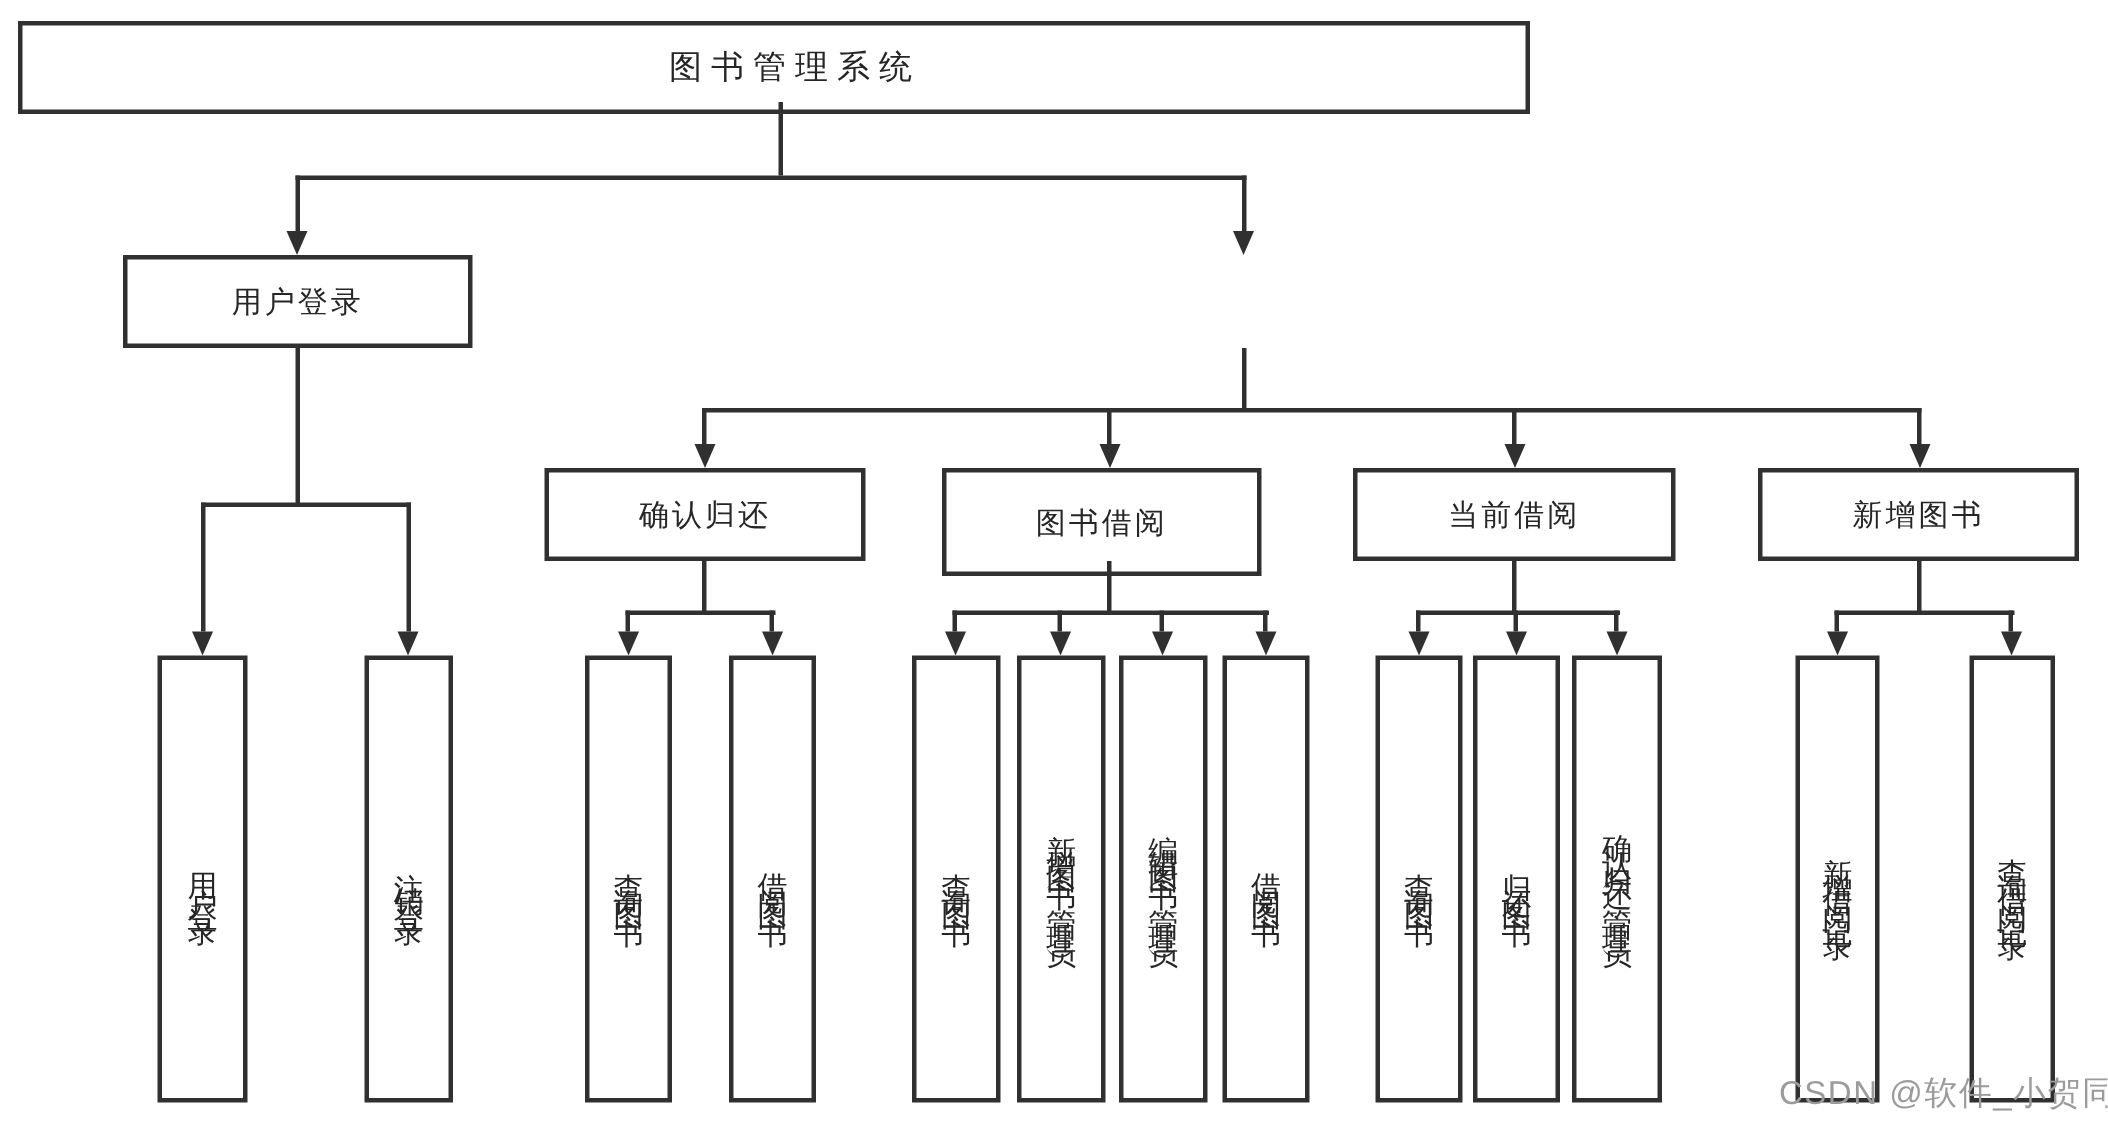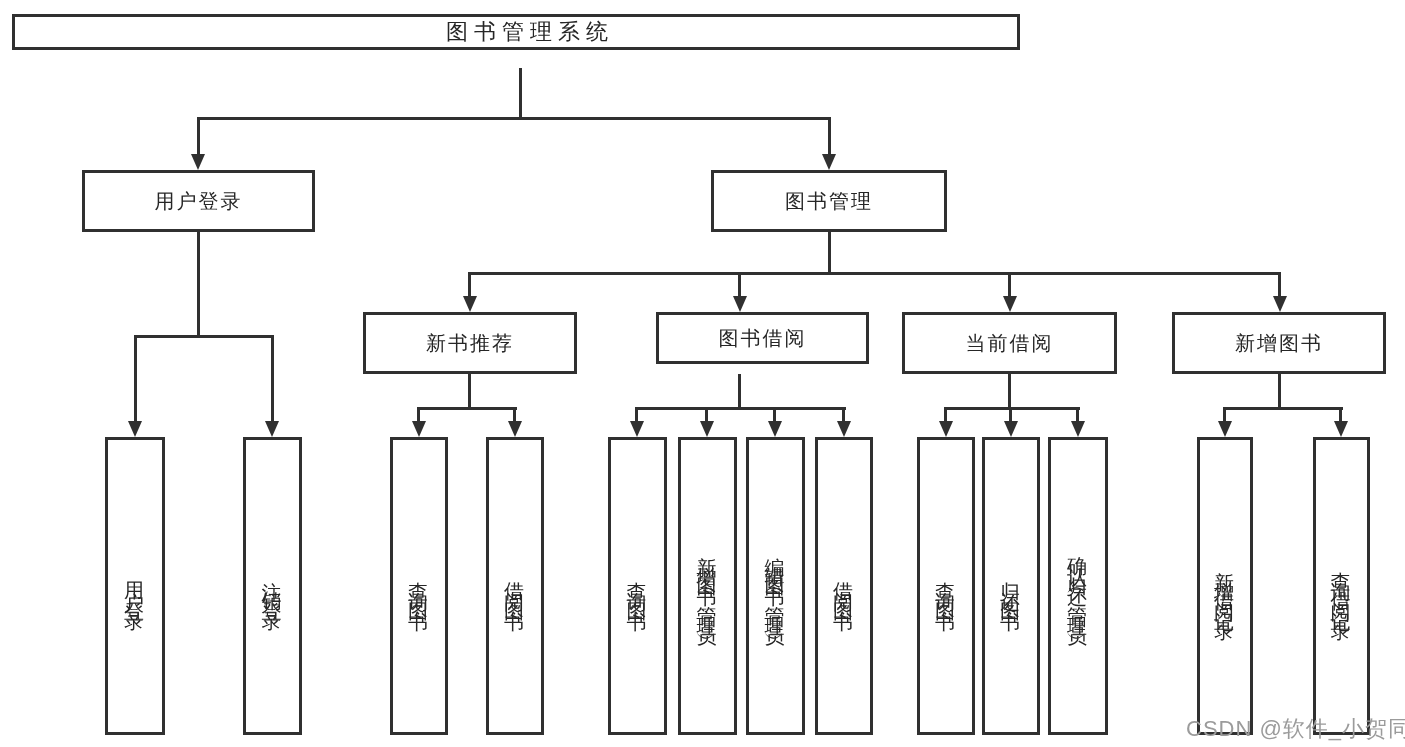"图书管理系统" div.node { height: 36px -> 62px }
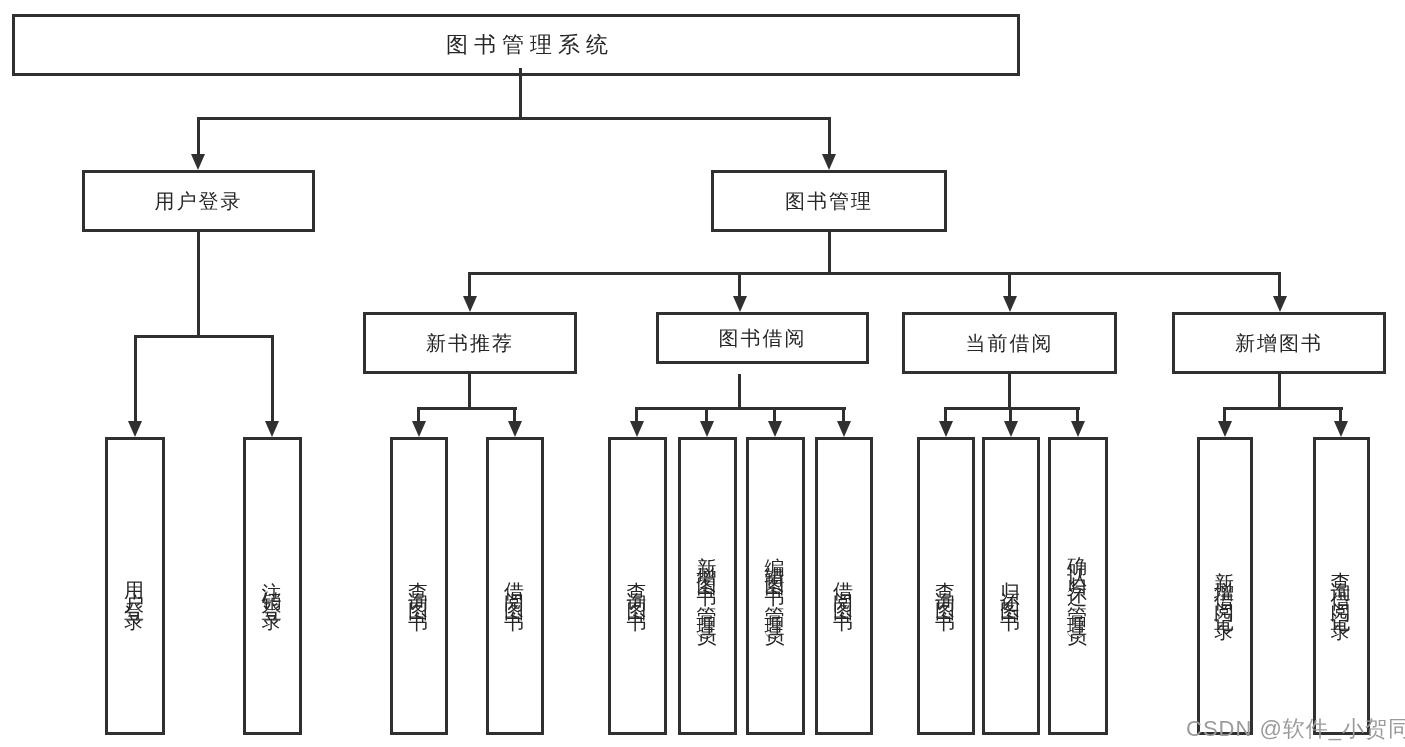"图书管理" div.node { html: <div>图书管理</div> -> none }
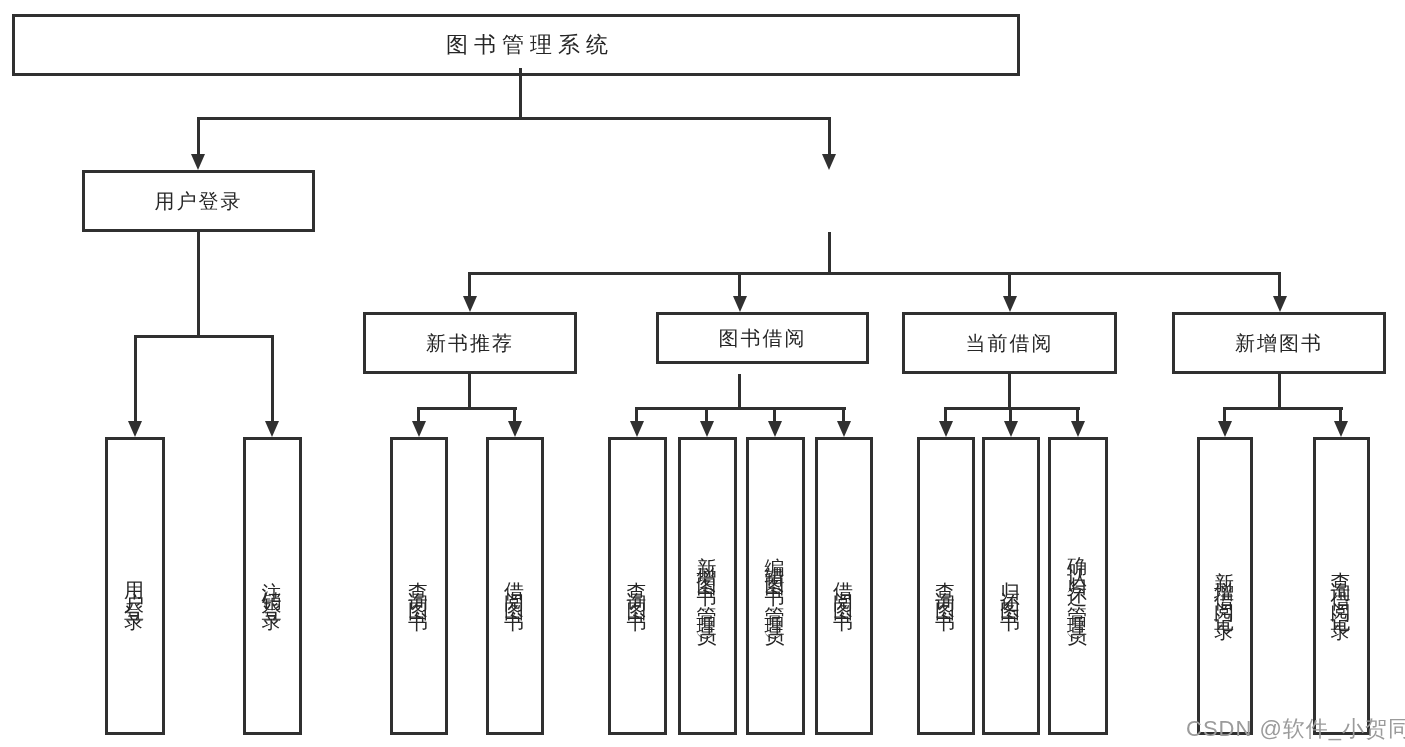"新书推荐" div.node { text: 新书推荐 -> 确认归还 }
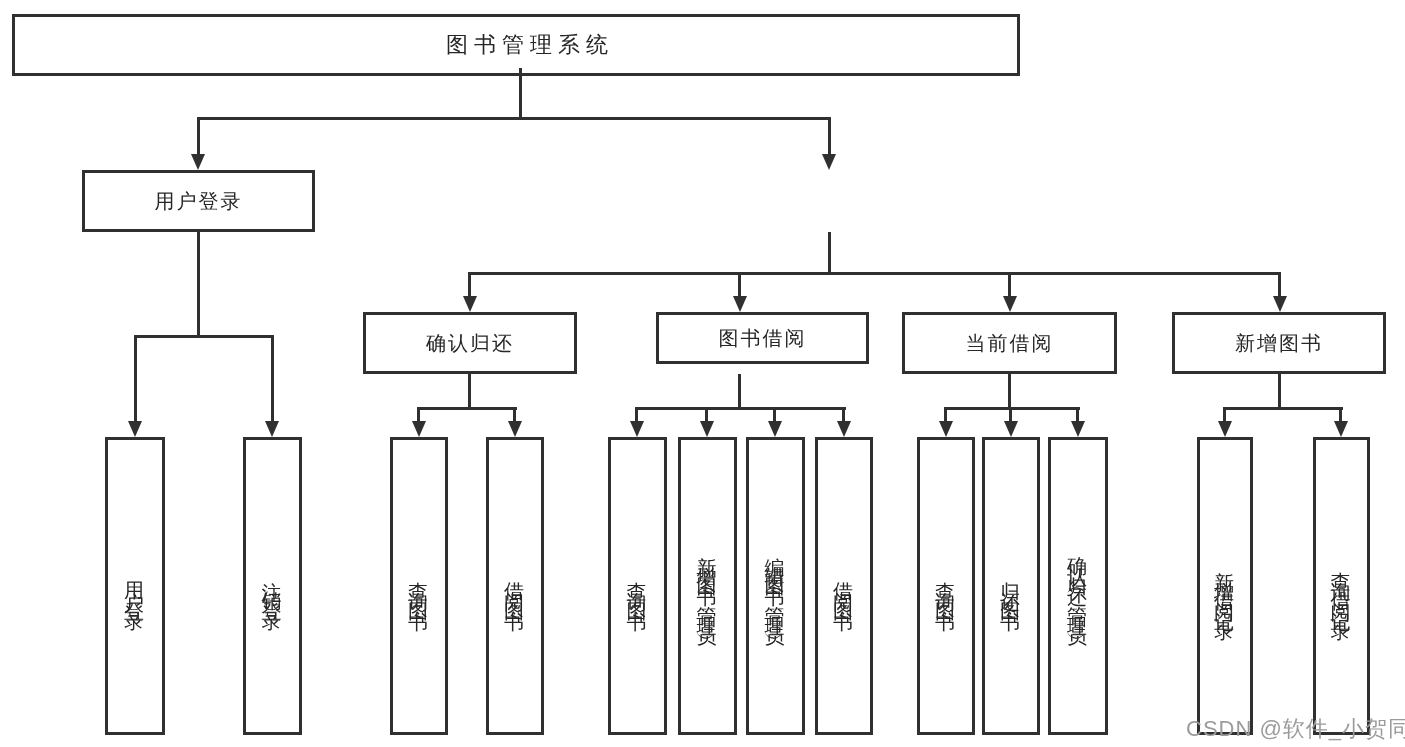"图书借阅" div.node { height: 52px -> 72px; left: 656px -> 628px }
